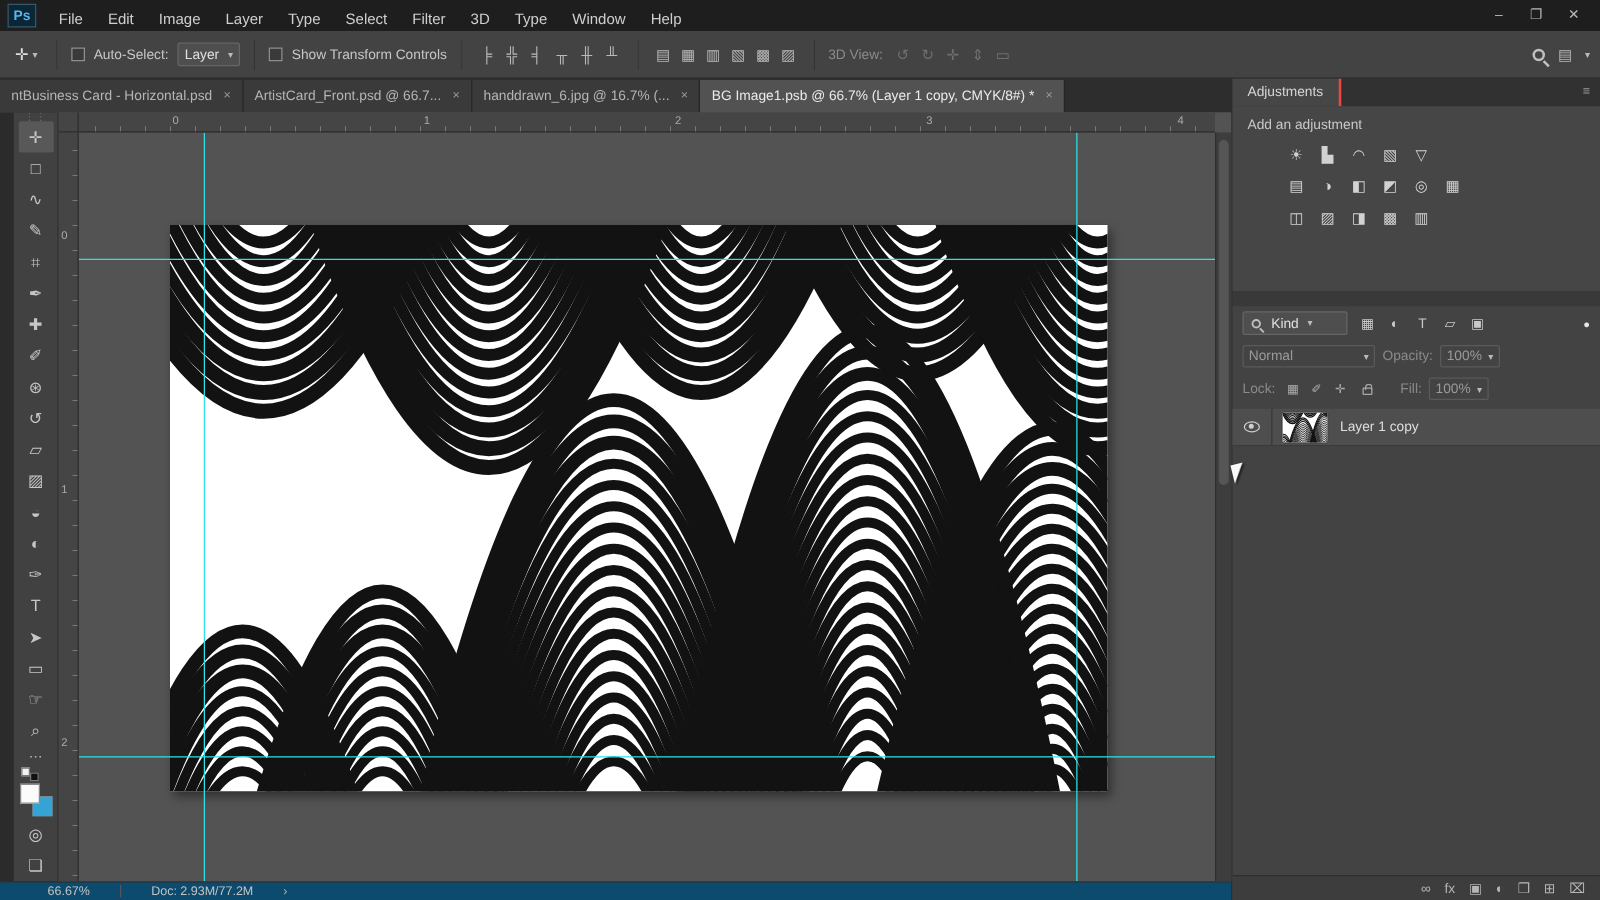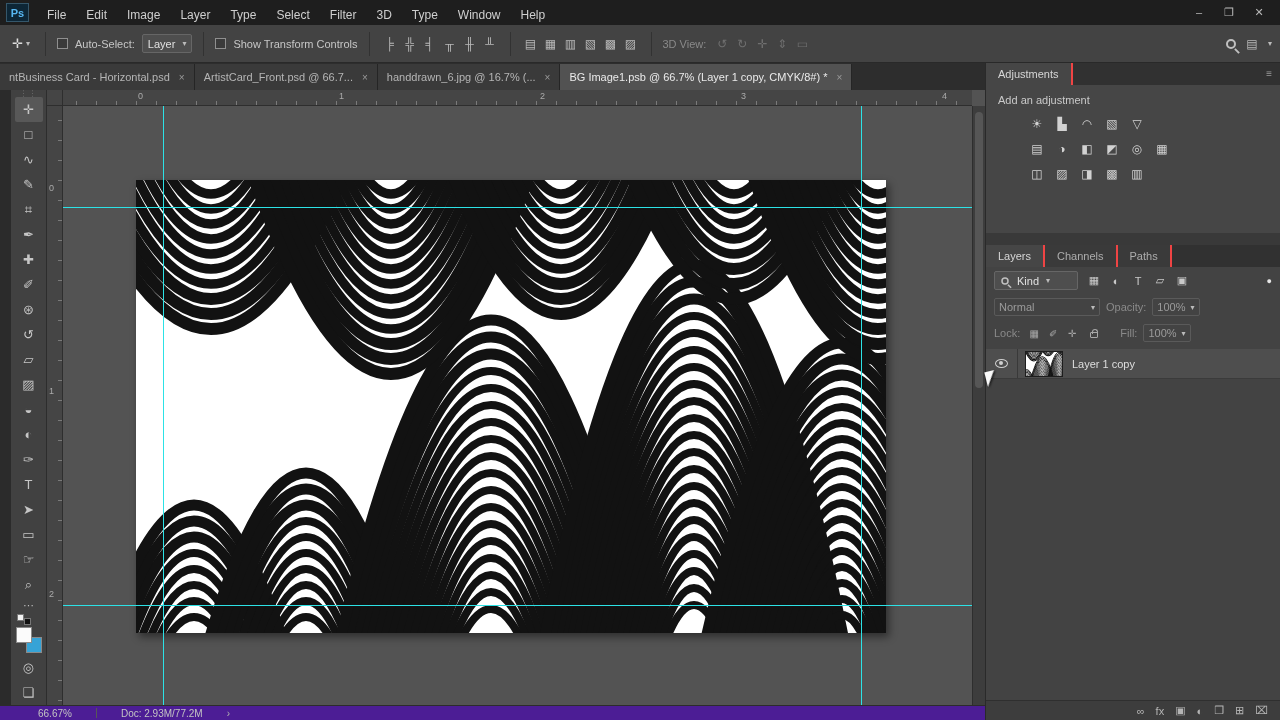"ntBusiness Card - Horizontal.psd" .tabbar { align-items: flex-end -> center }
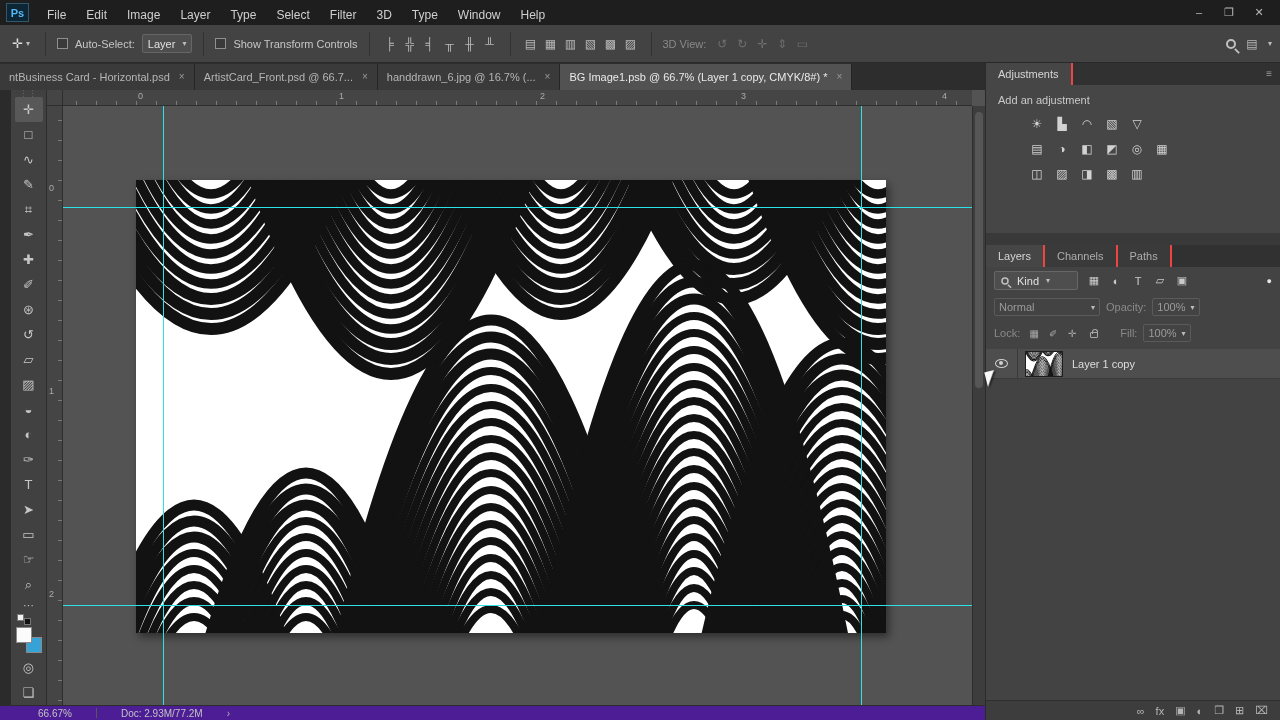"Layers" div.panel-header { html: <div> <span>Layers</span> <span>Channels</span> <span>Paths</span> </div> -> none }
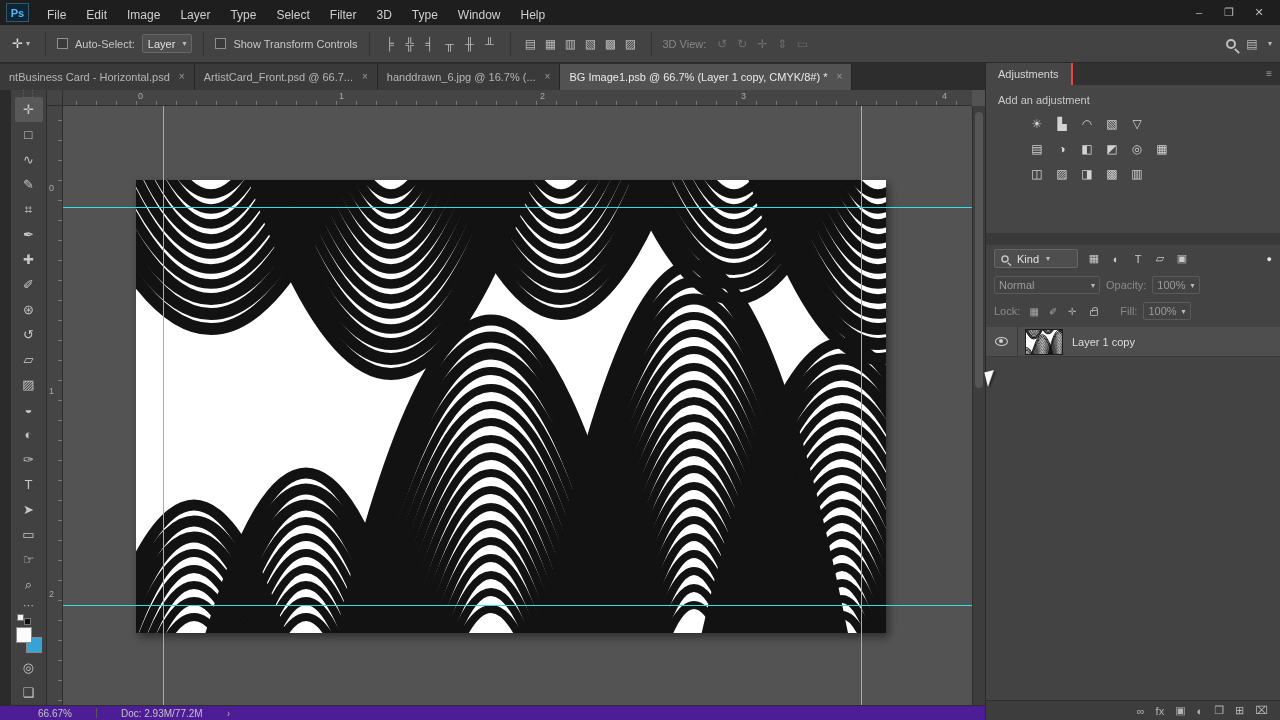"66.67%" .statusbar { background: #4c1d95 -> #0c4a6e }
